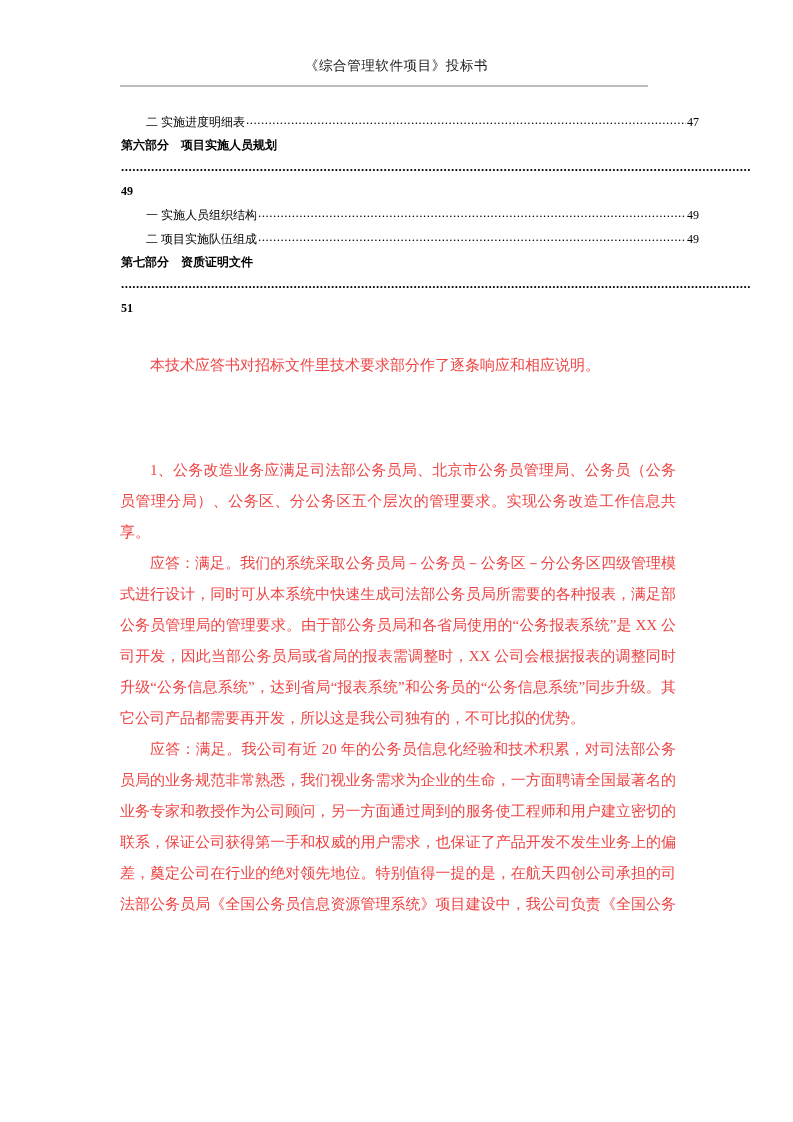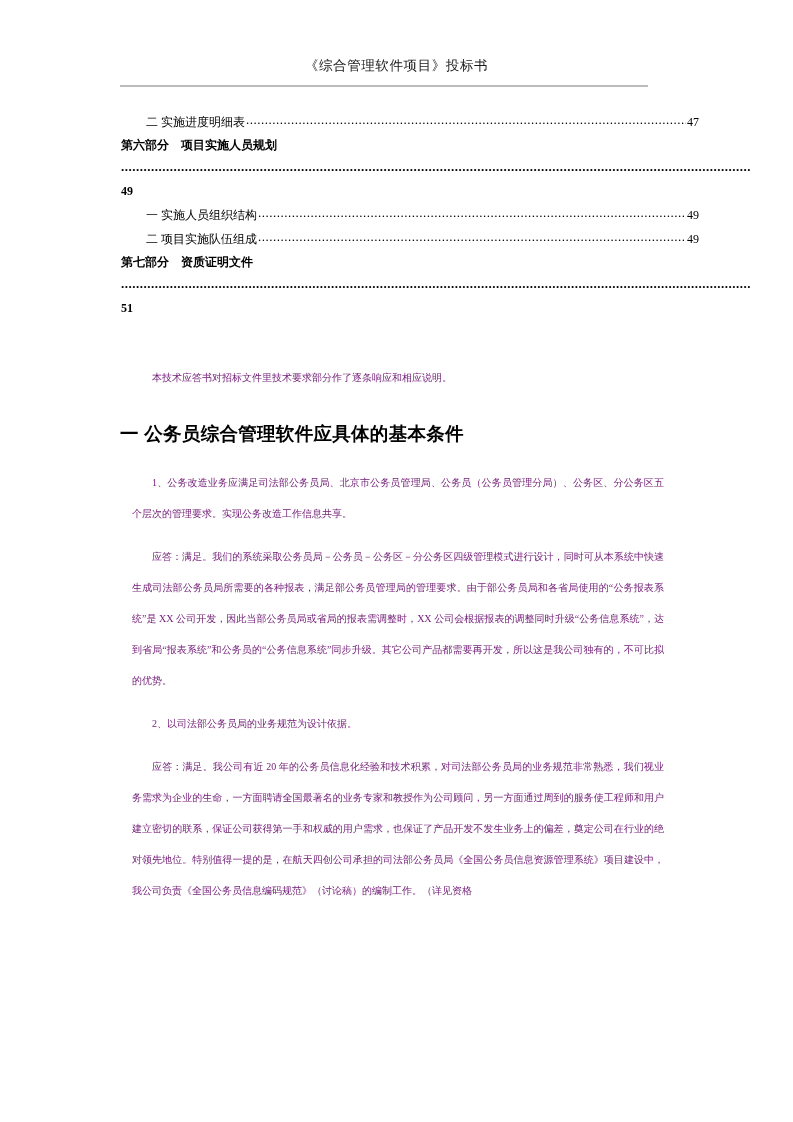"本技术应答书对招标文件里技术要求部分作了逐条响应和相应说明。" p.para { color: #701a75 -> #ef4444; font-size: 10px -> 15px; margin: 12px -> 0 }
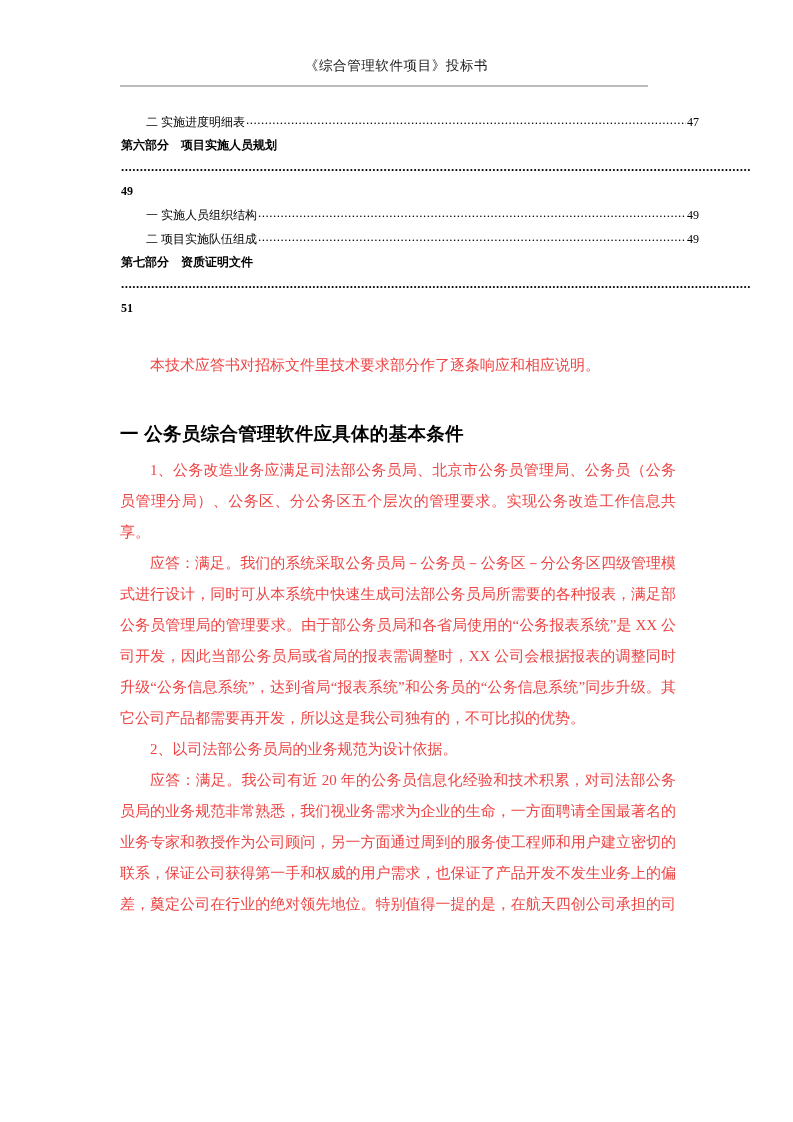"一 公务员综合管理软件应具体的基本条件" h2.h2-title { html: <h2>一 公务员综合管理软件应具体的基本条件</h2> -> none }
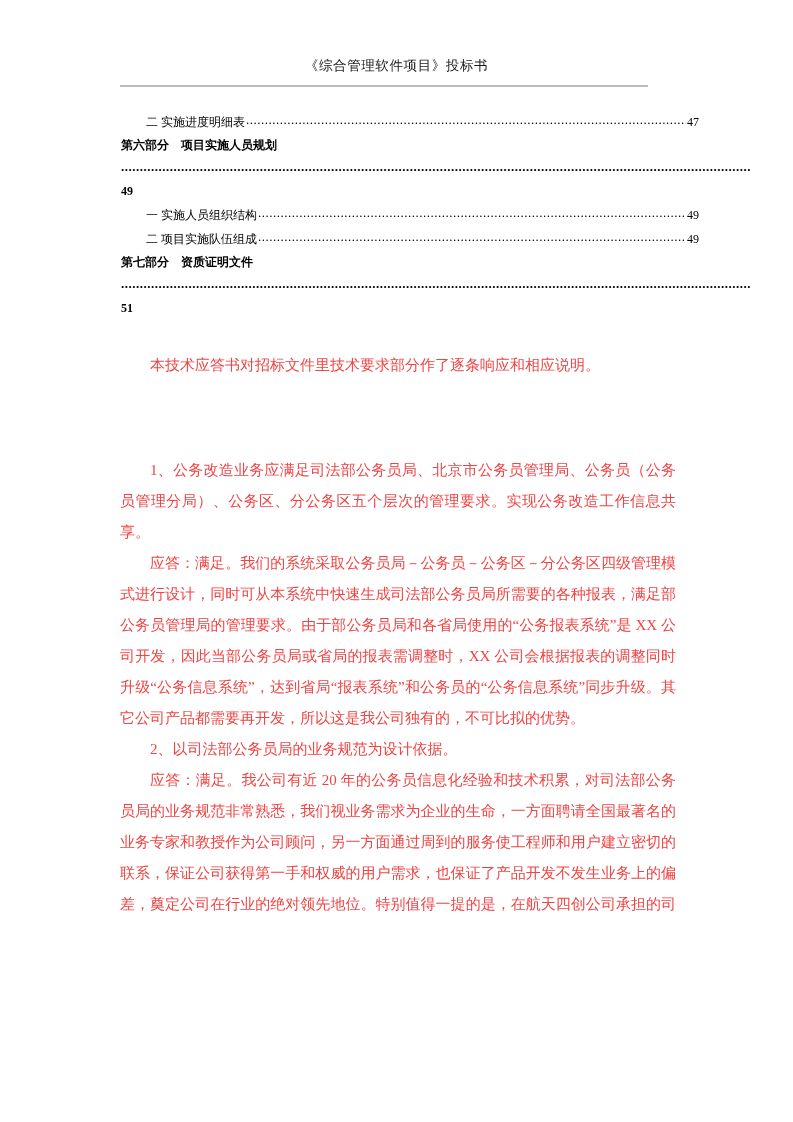"2、以司法部公务员局的业务规范为设计依据。" p.para { html: <p>2、以司法部公务员局的业务规范为设计依据。</p> -> none }
